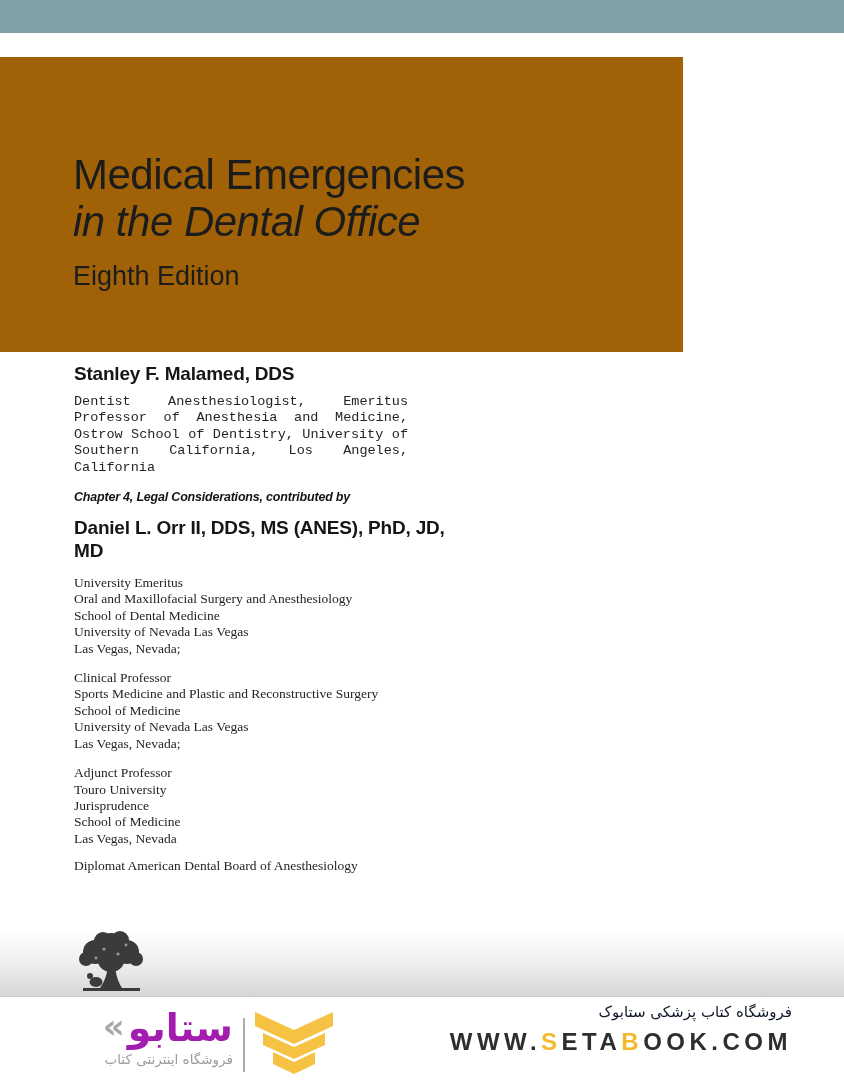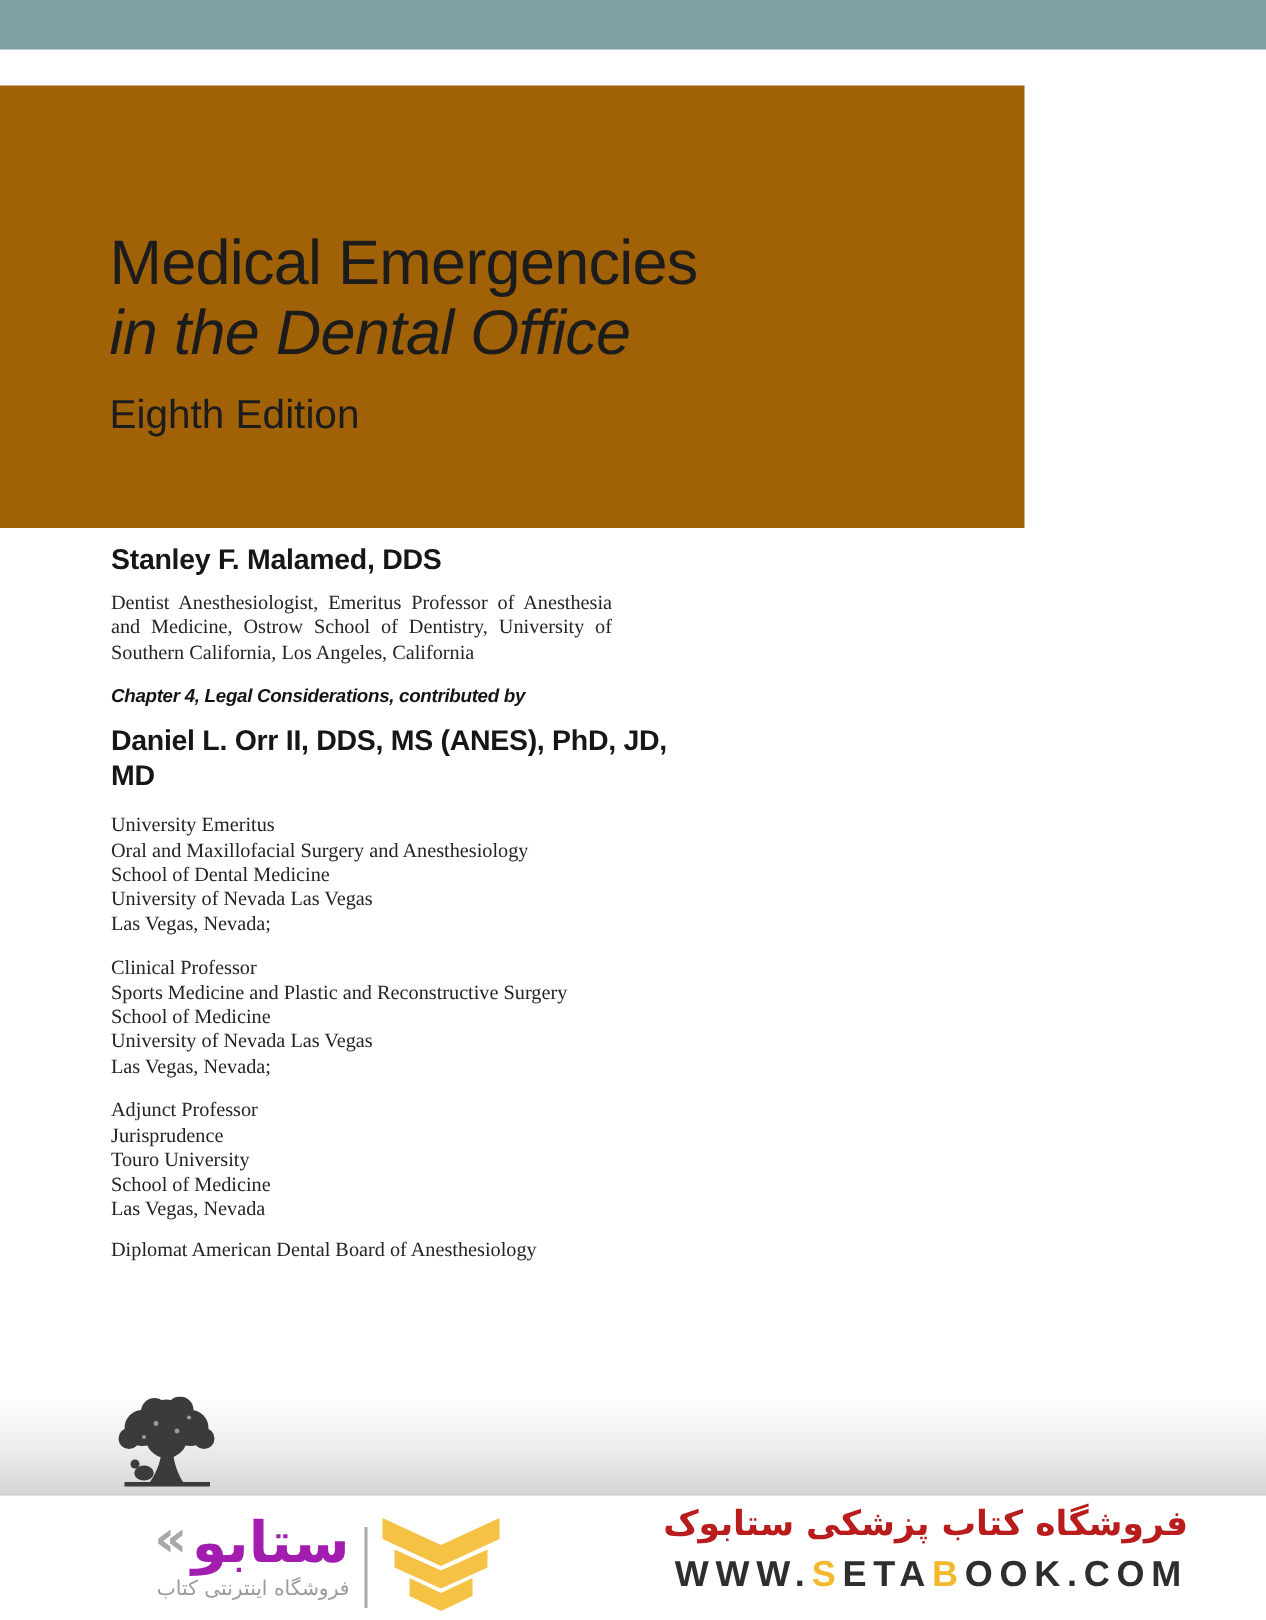"Dentist Anesthesiologist, Emeritus" .serif { font-family: Liberation Serif, serif -> Liberation Mono, monospace }
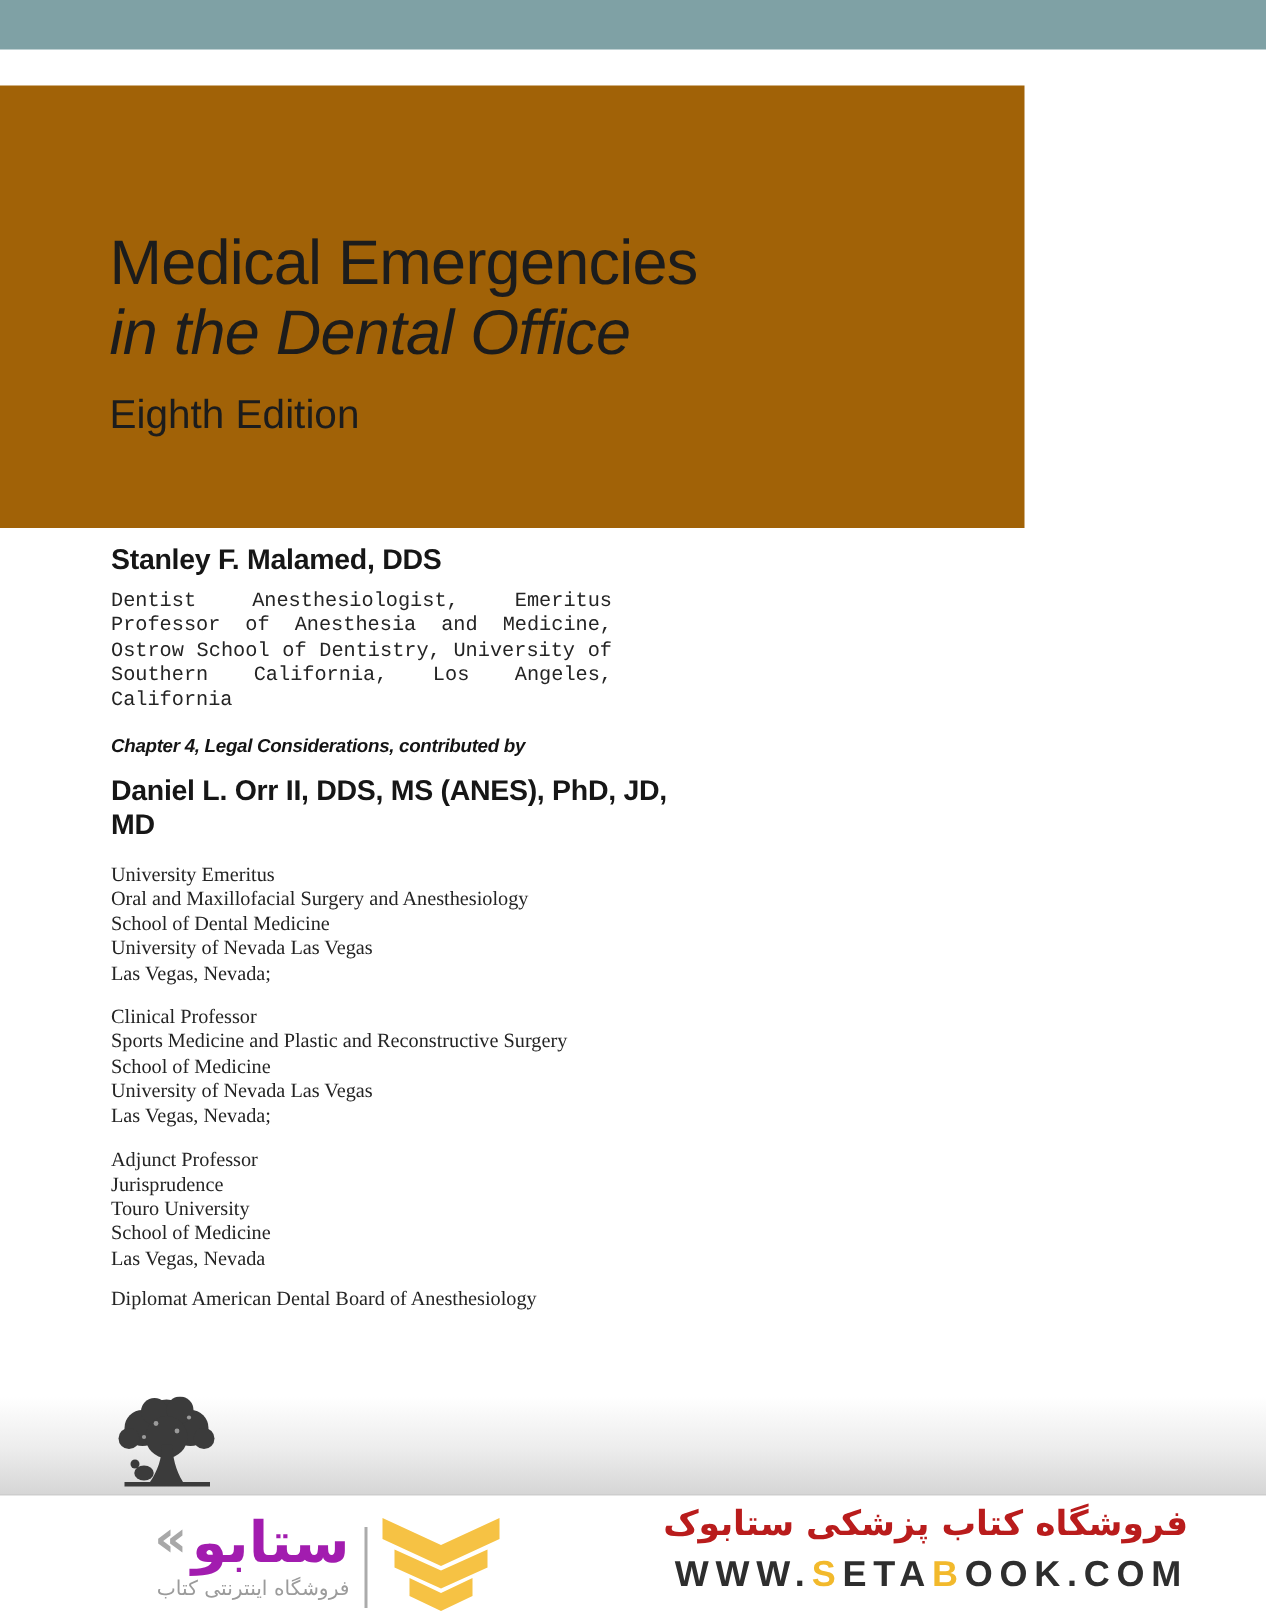"Jurisprudence" div.line { order: before "Touro University" -> after "Touro University" }
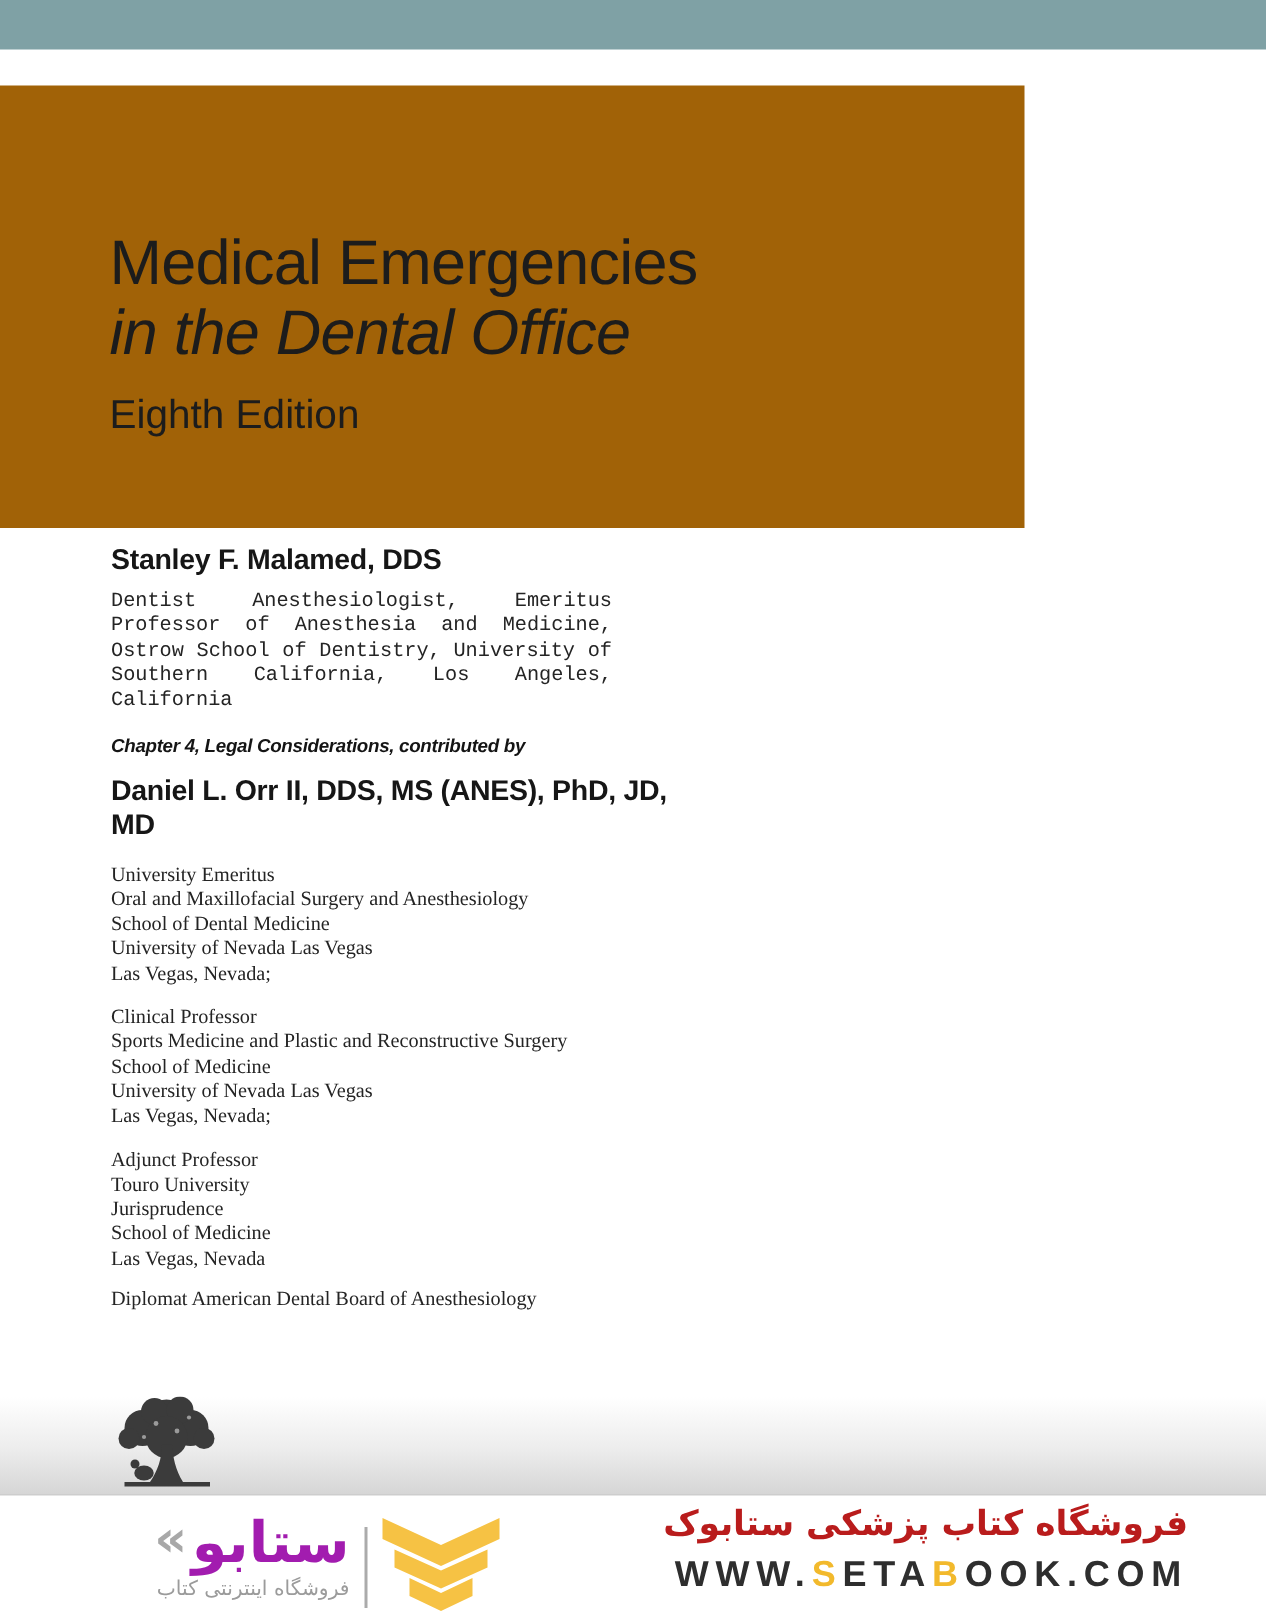"فروشگاه کتاب پزشکی ستابوک" .store-line { color: #b91c1c -> #0f172a; font-size: 23px -> 15px; font-weight: 700 -> 400 }
